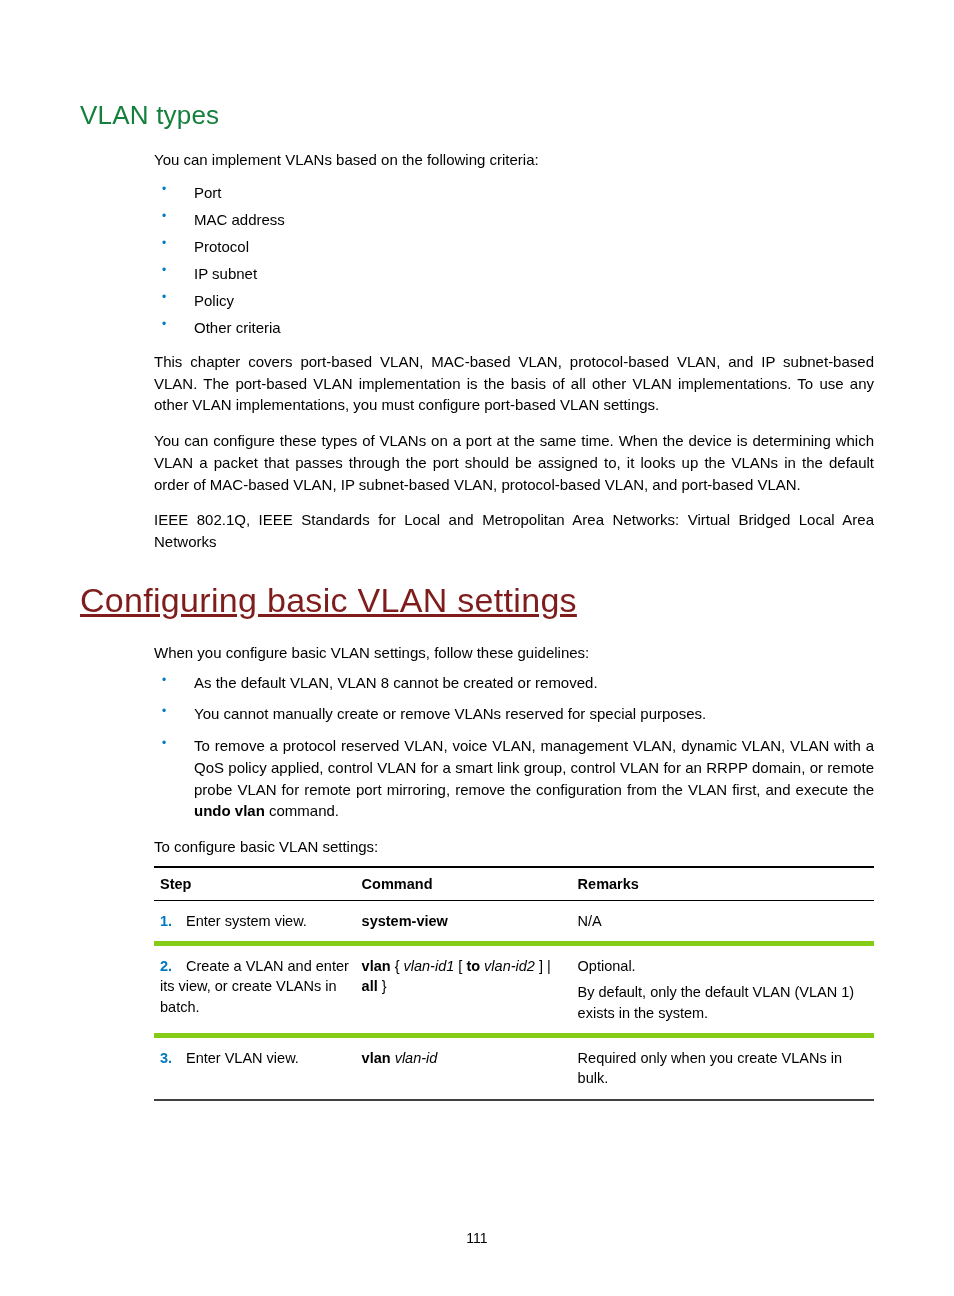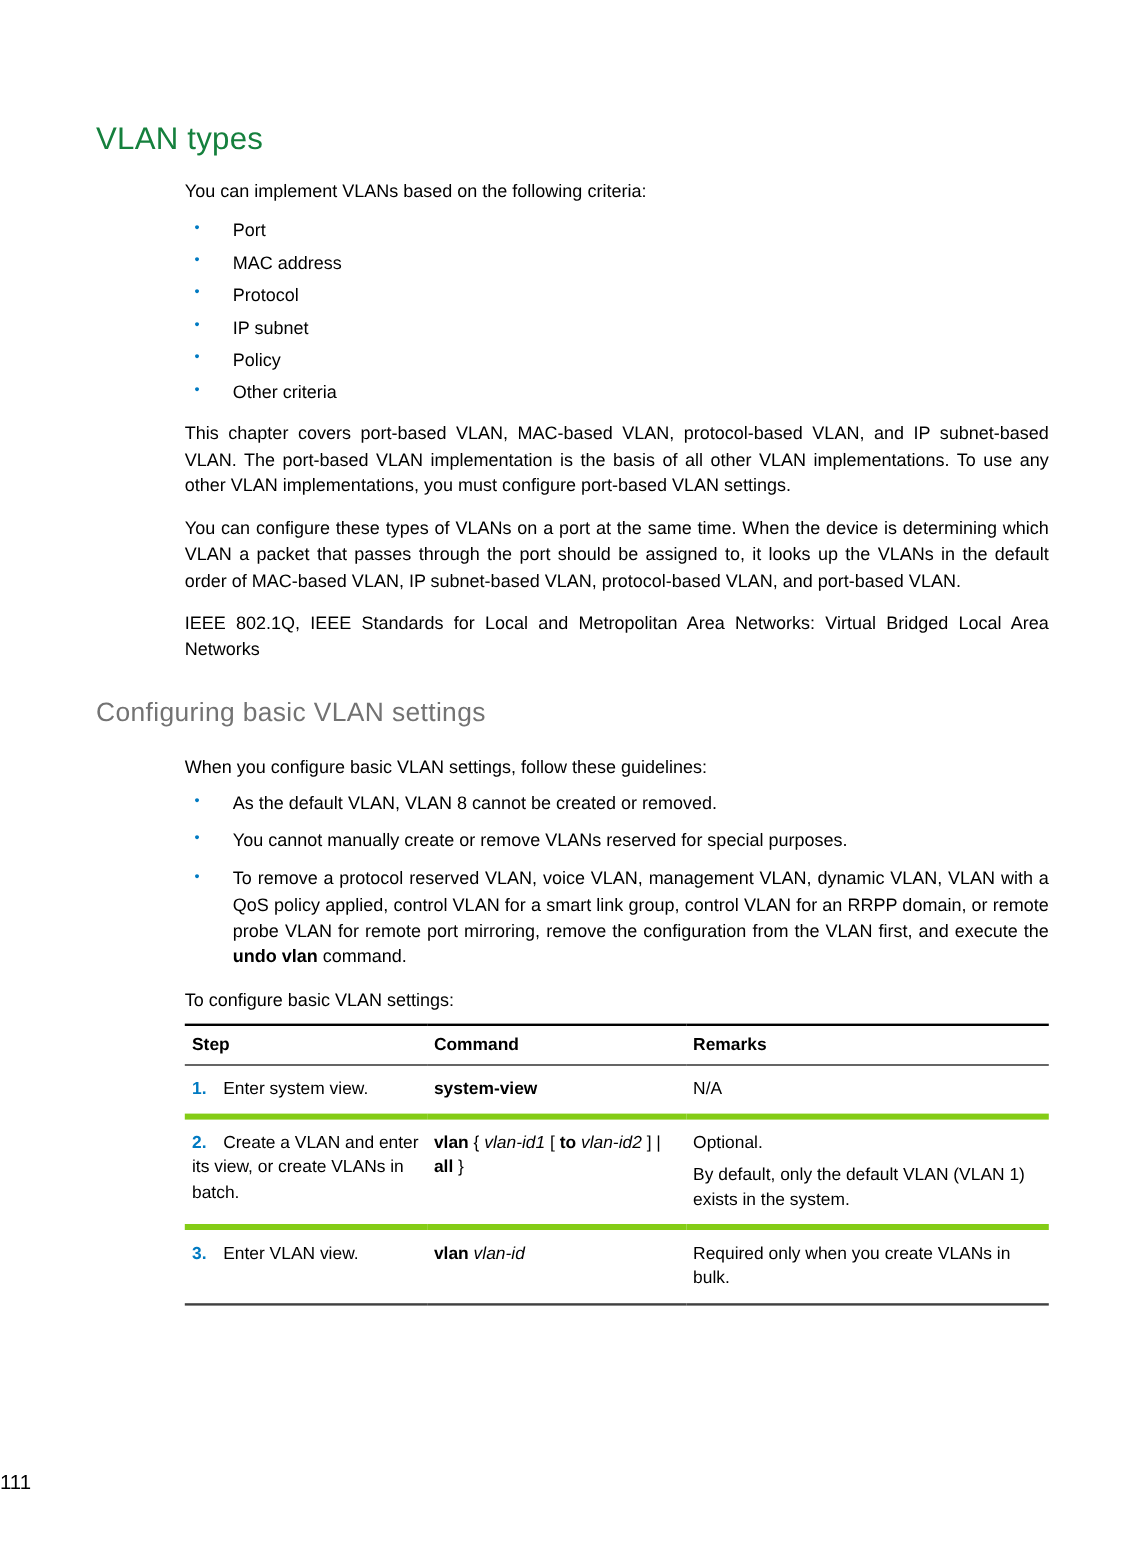"Configuring basic VLAN settings" h1.chapter { color: #737373 -> #7f1d1d; font-size: 22px -> 34px; text-decoration: none -> underline }
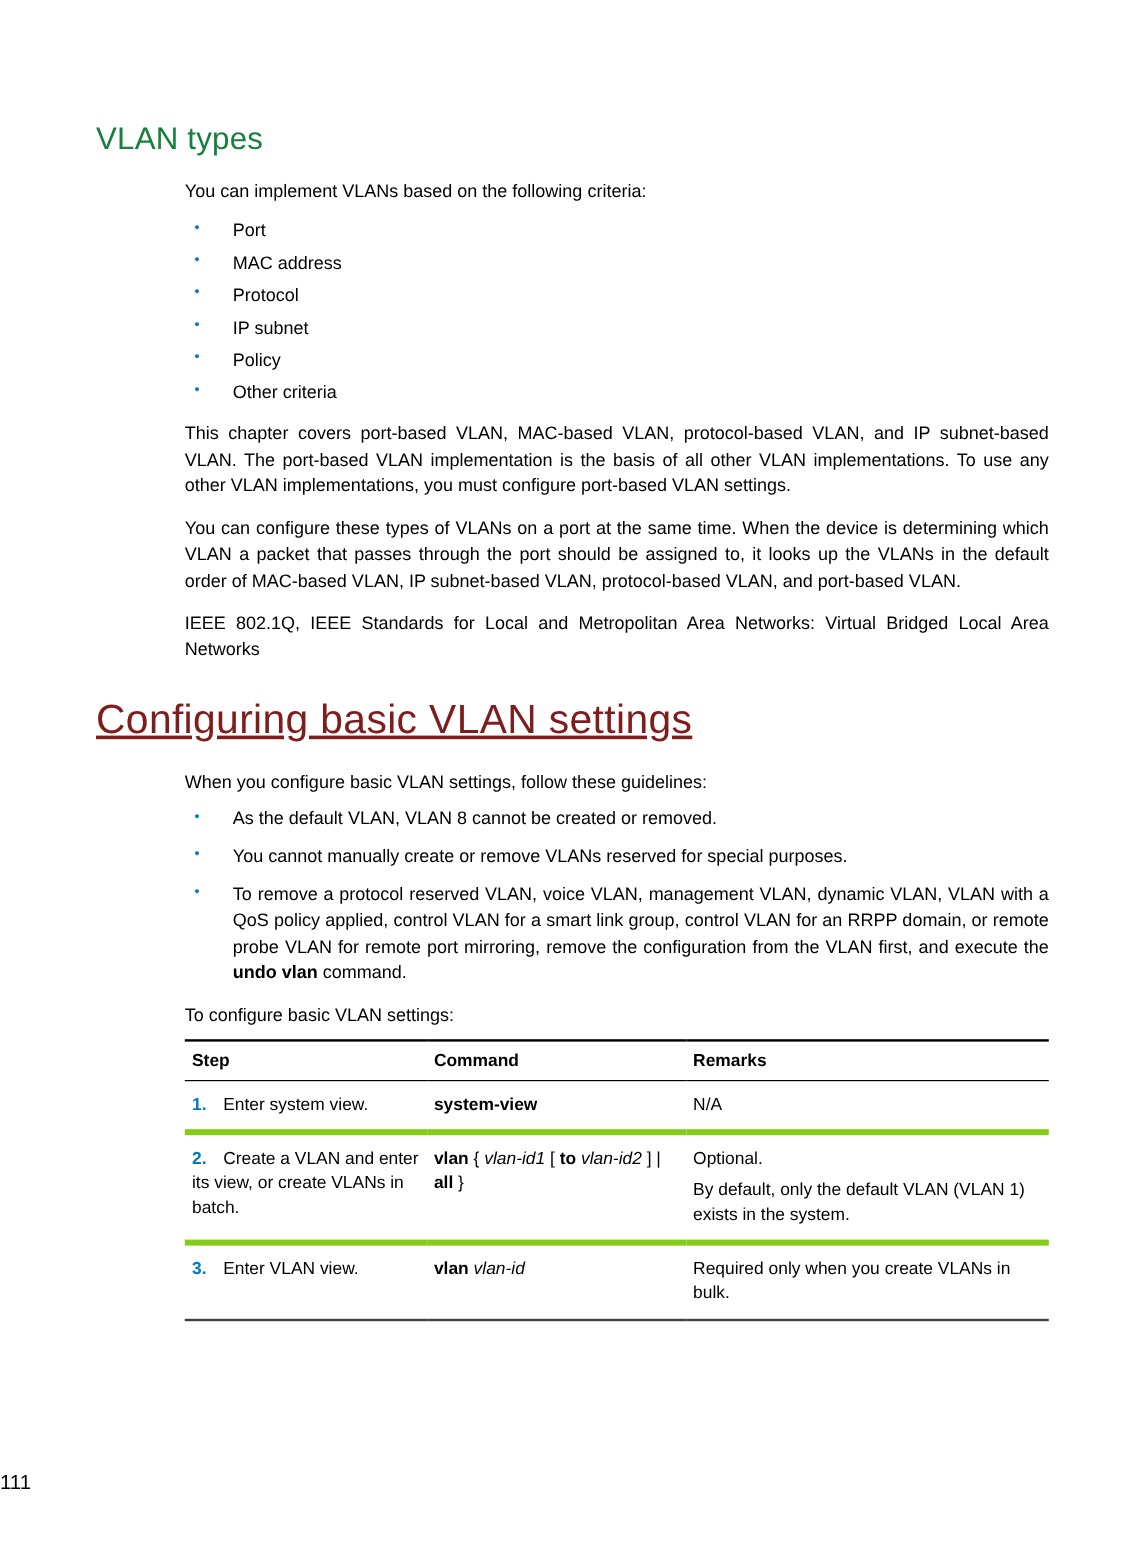"111" .page-num { font-size: 17px -> 14px; text-align: left -> center }
